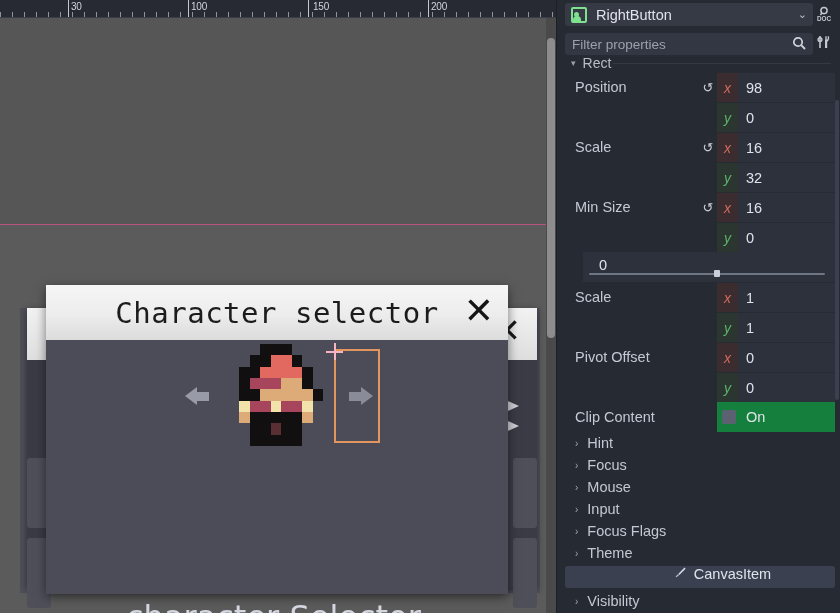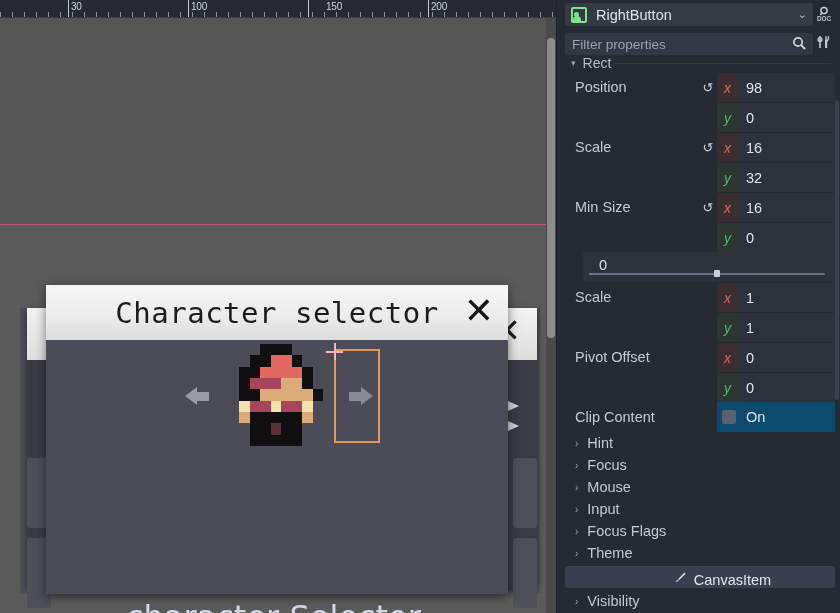"150" div.rlabel { left: 326px -> 313px }
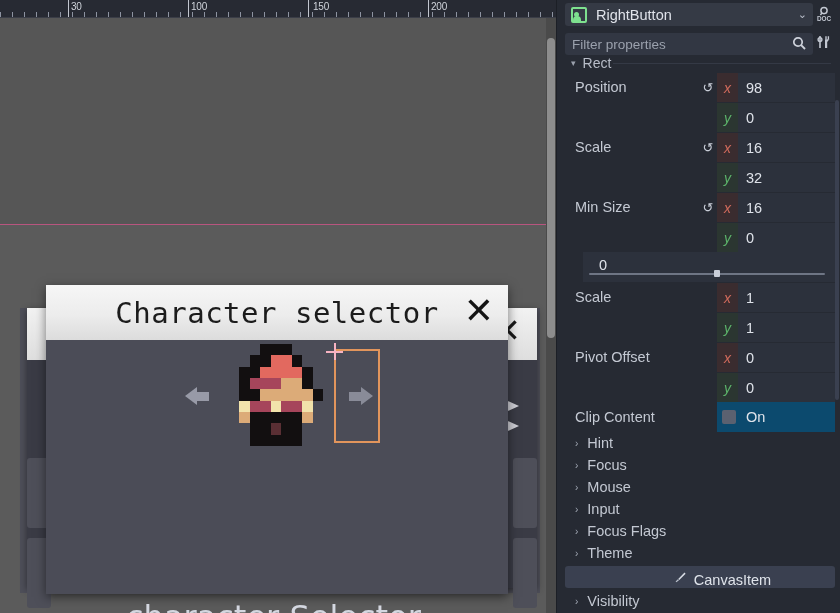"On" .check-field { background: #0c4a6e -> #15803d }
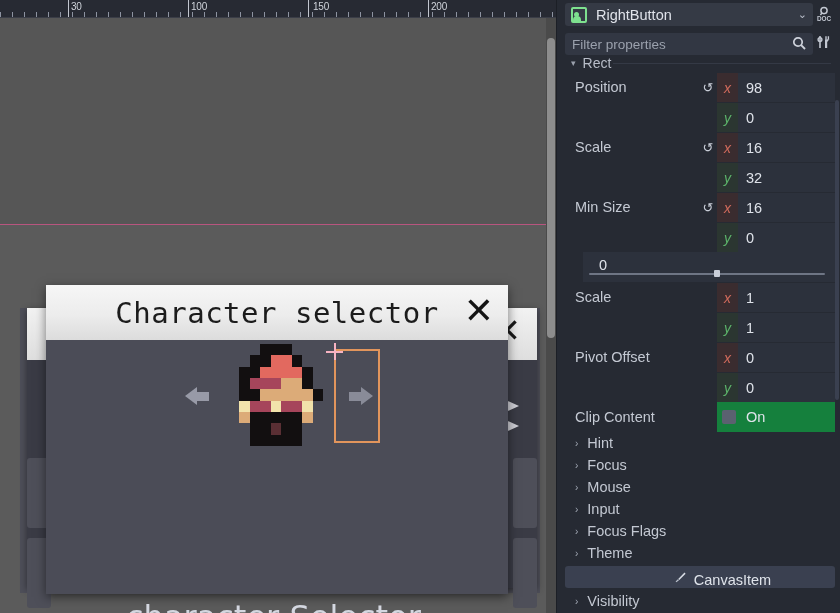"CanvasItem" .class-row { align-items: flex-end -> flex-start }
